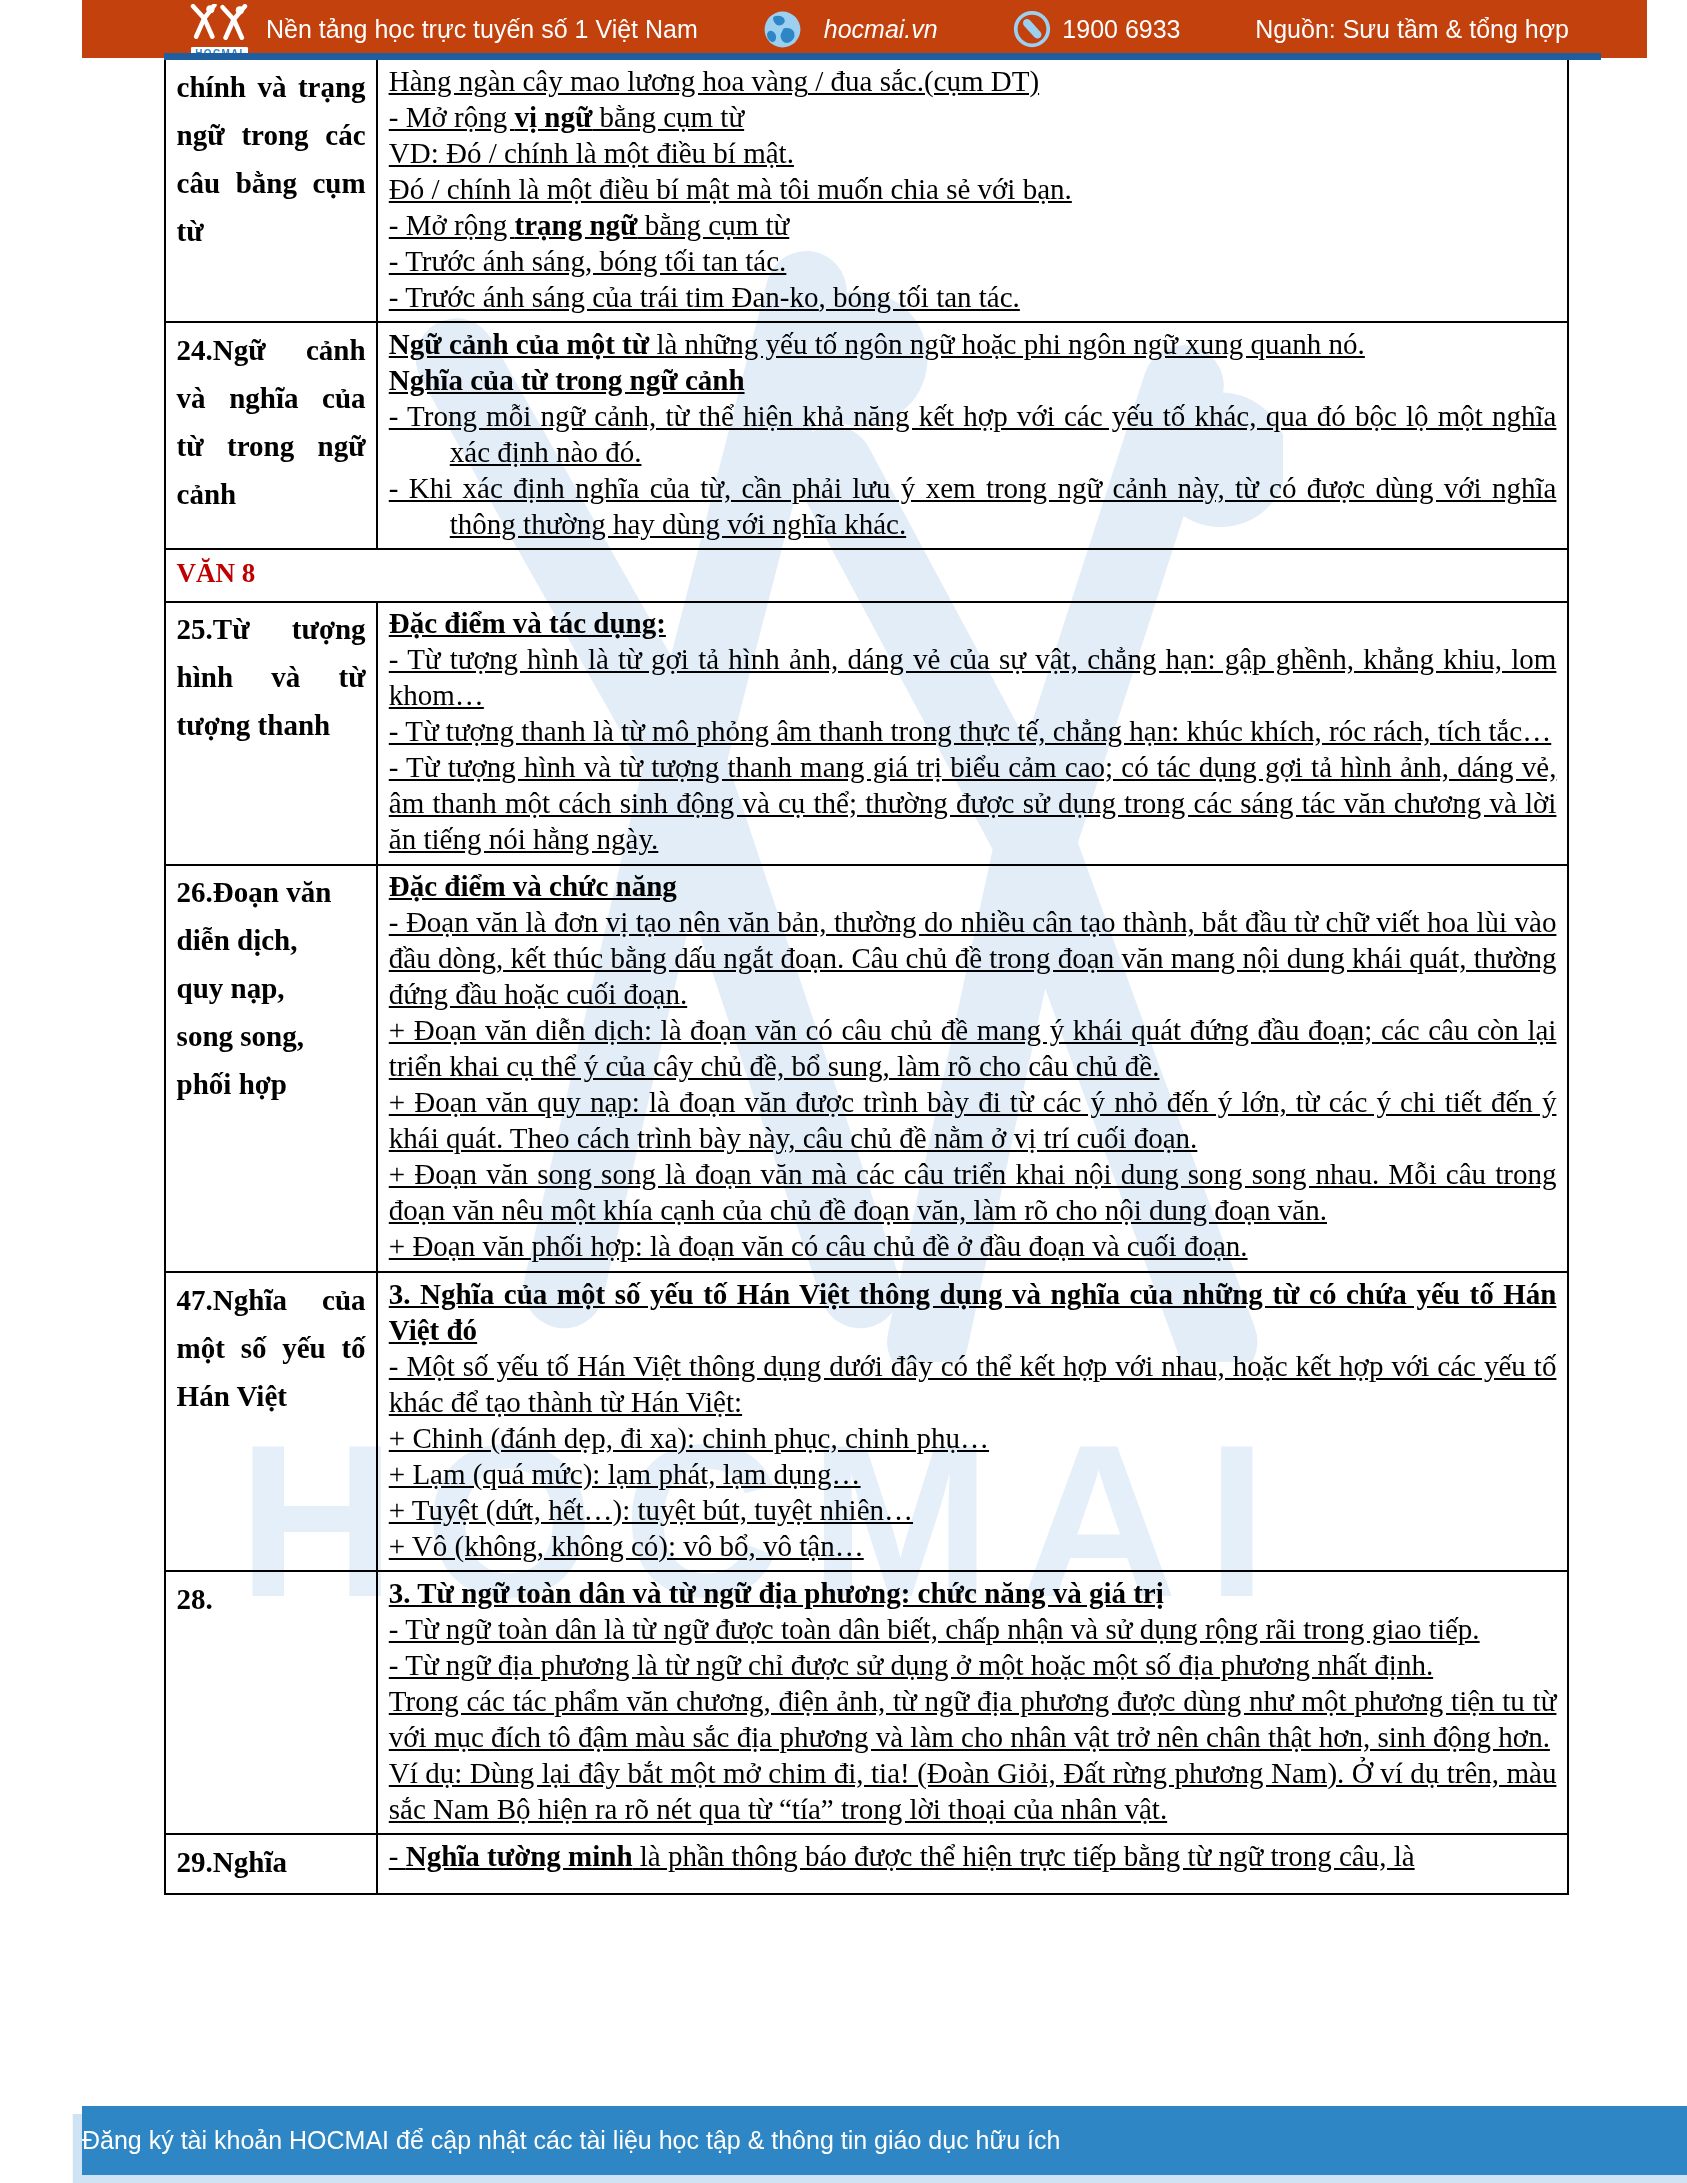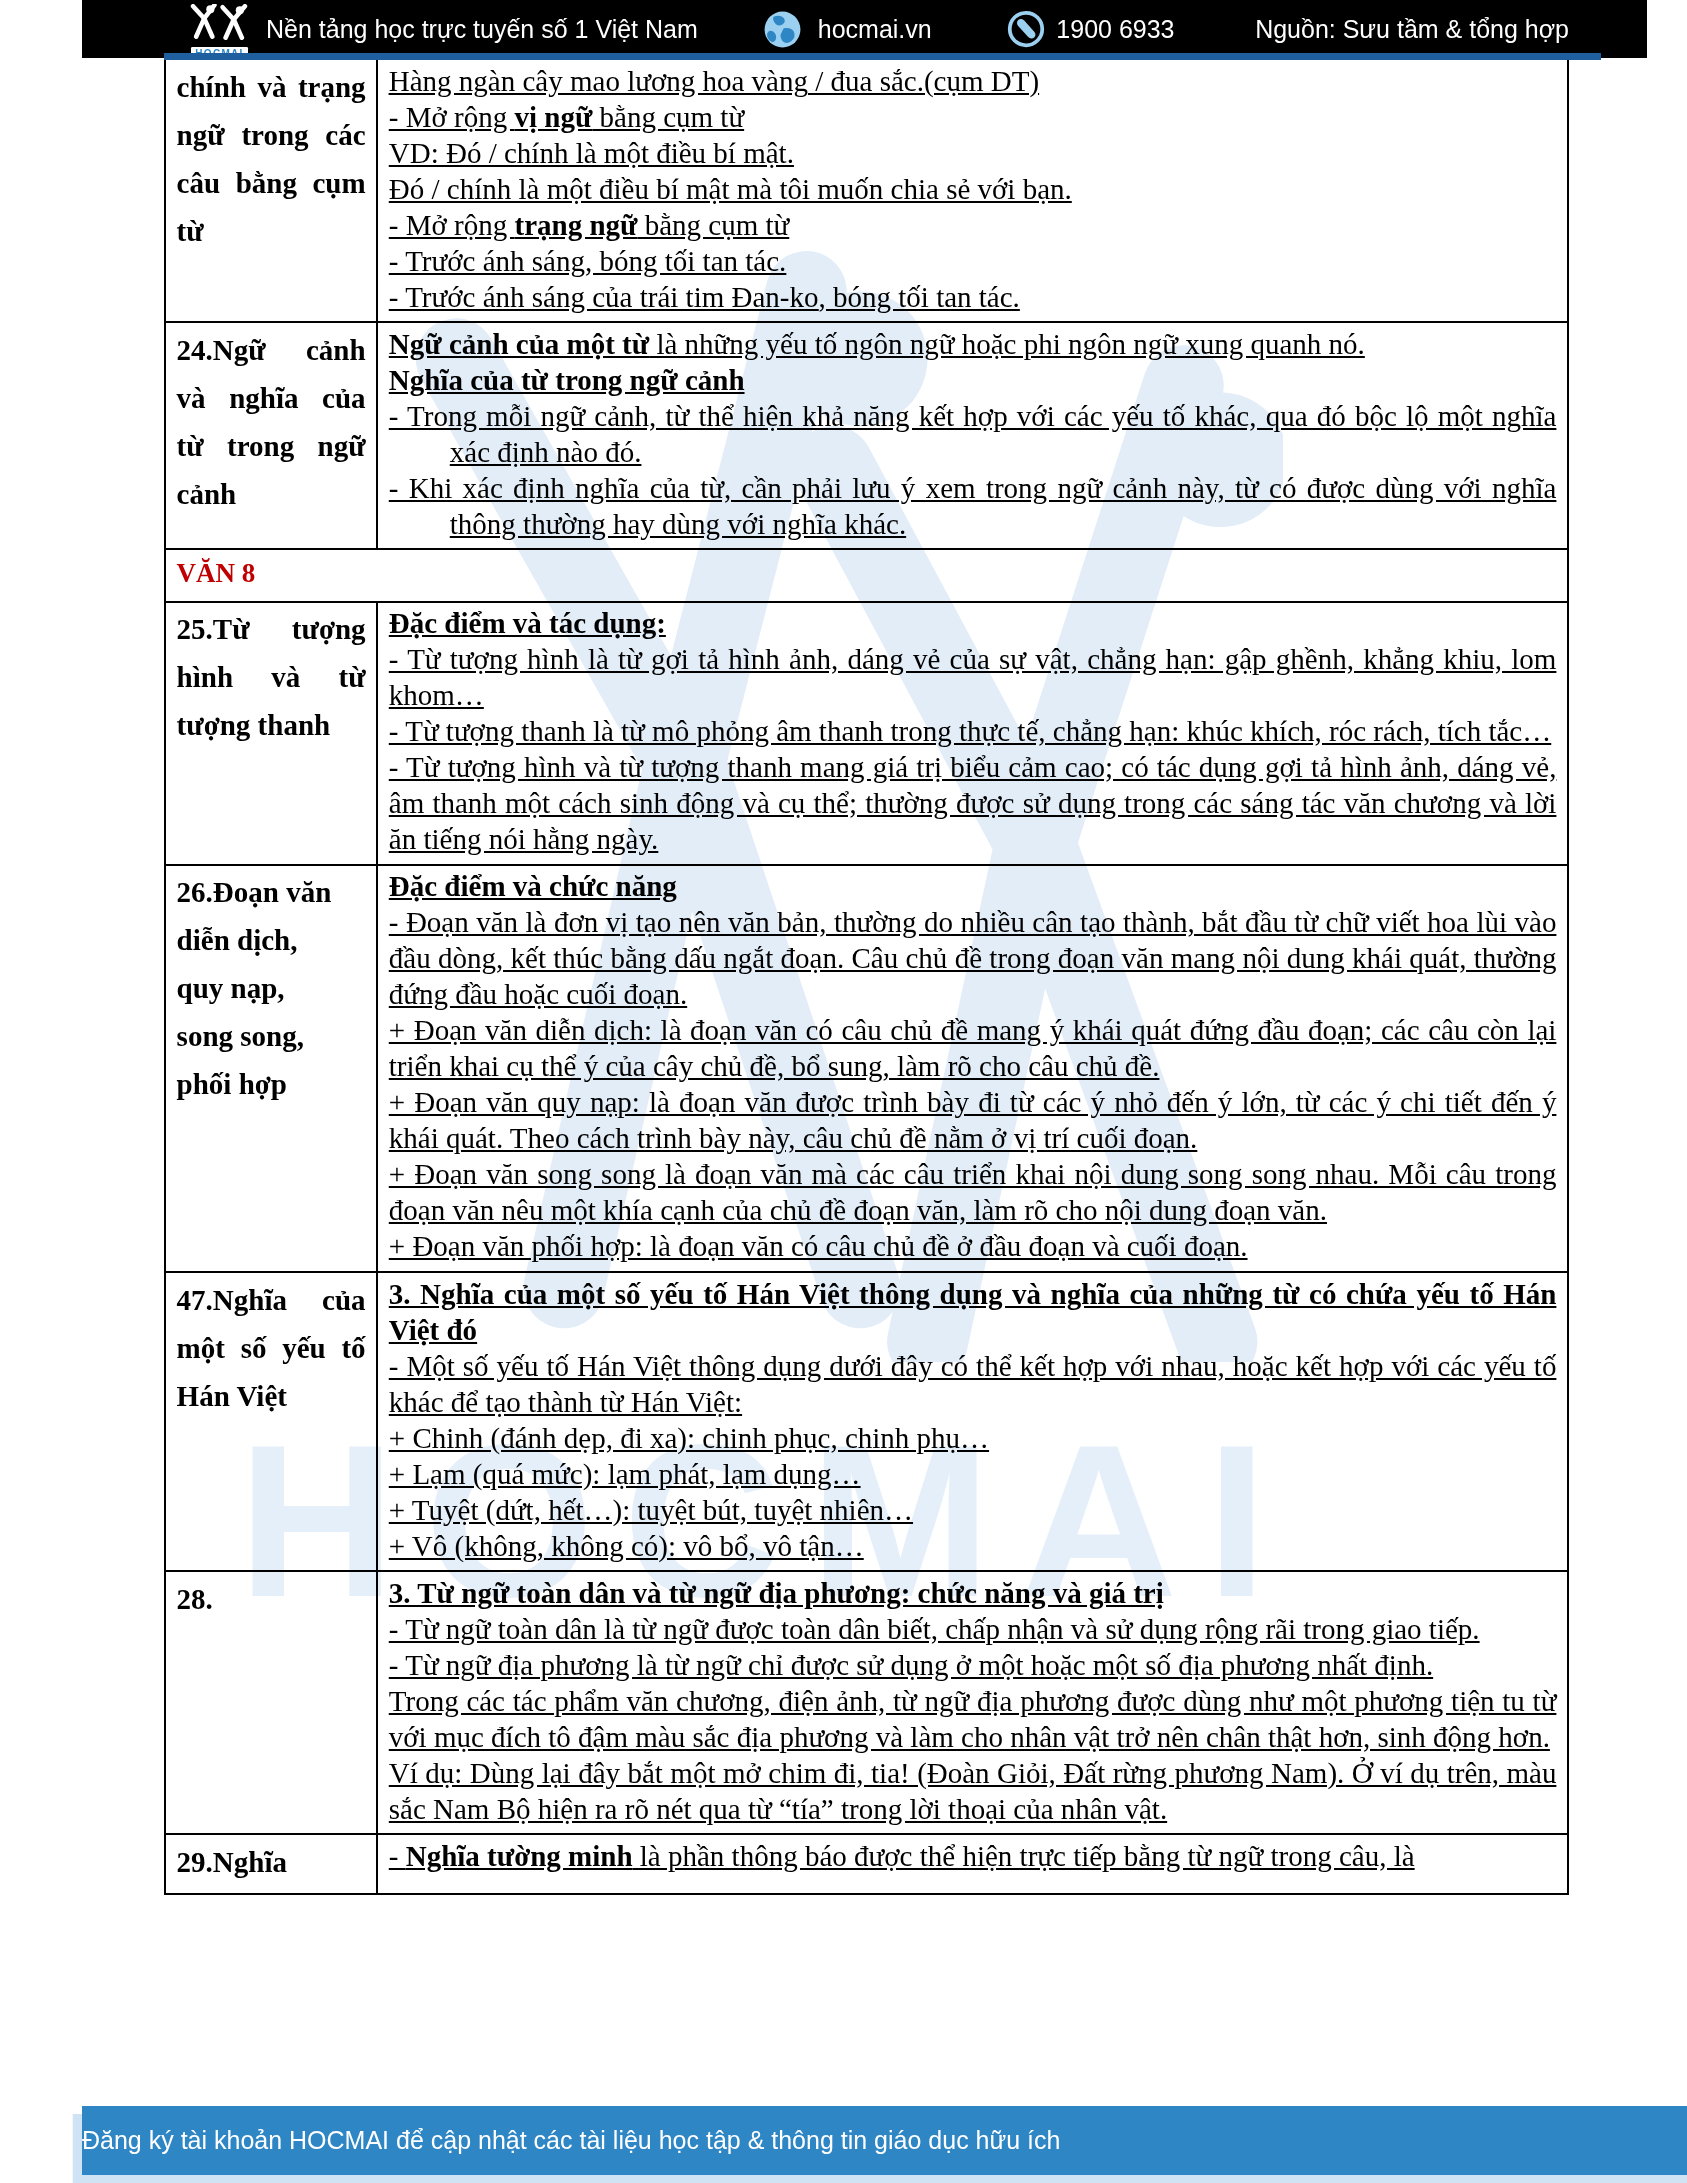"Nền tảng học trực tuyến" .topbar { background: #000000 -> #c2410c }
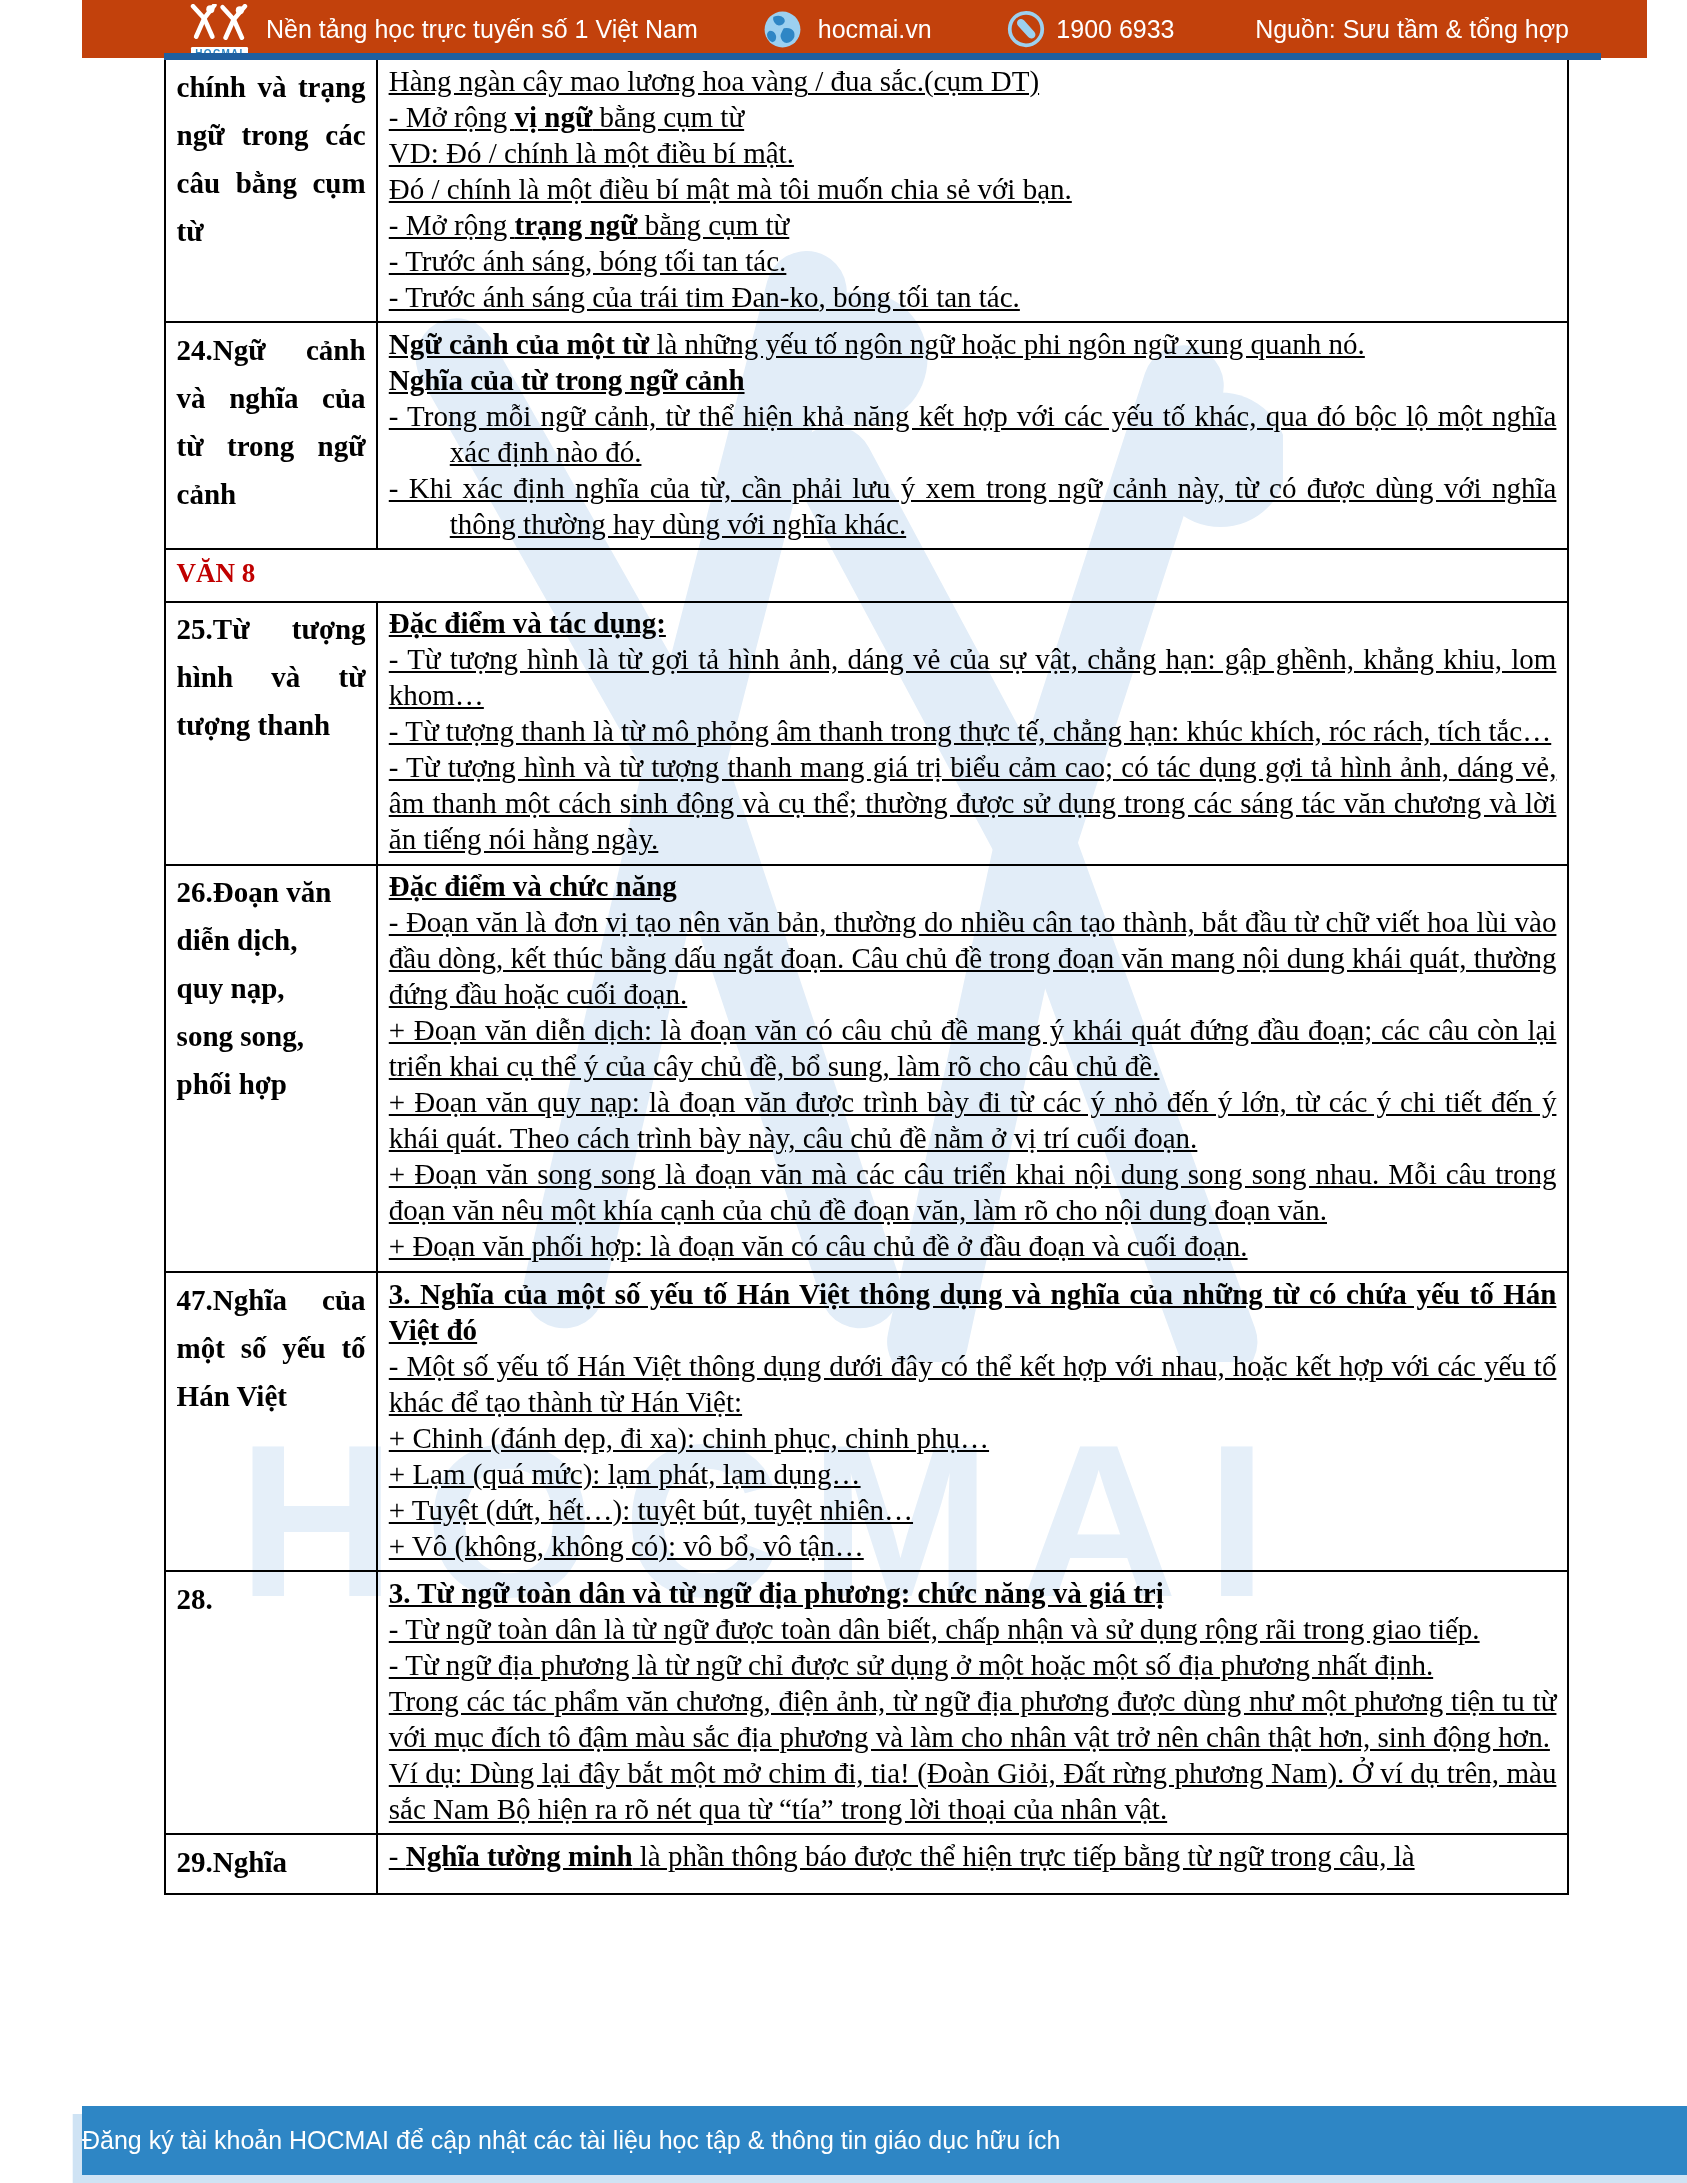"hocmai.vn" .website { font-style: none -> italic; margin-left: 15px -> 21px }
